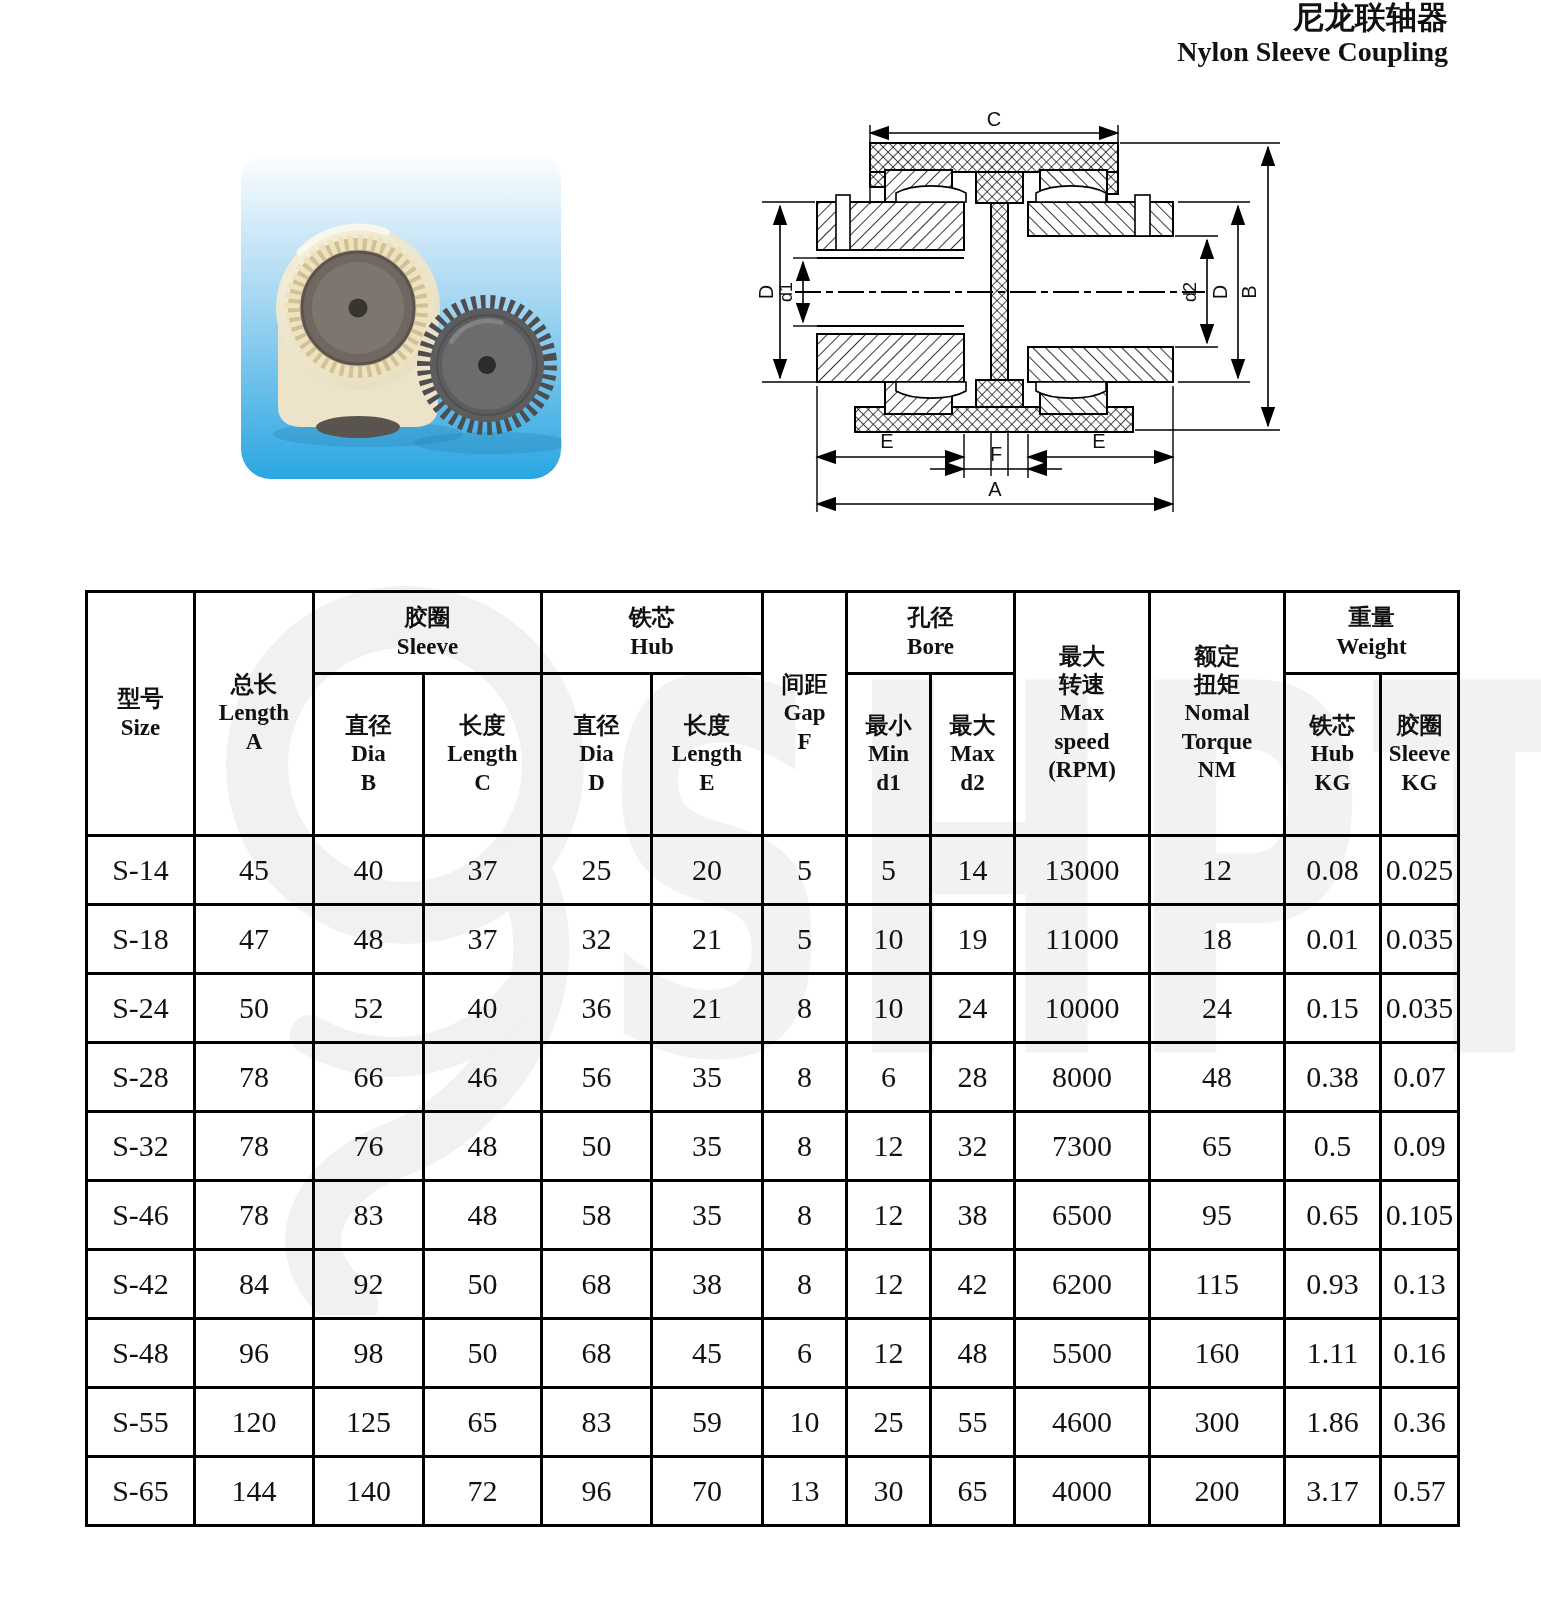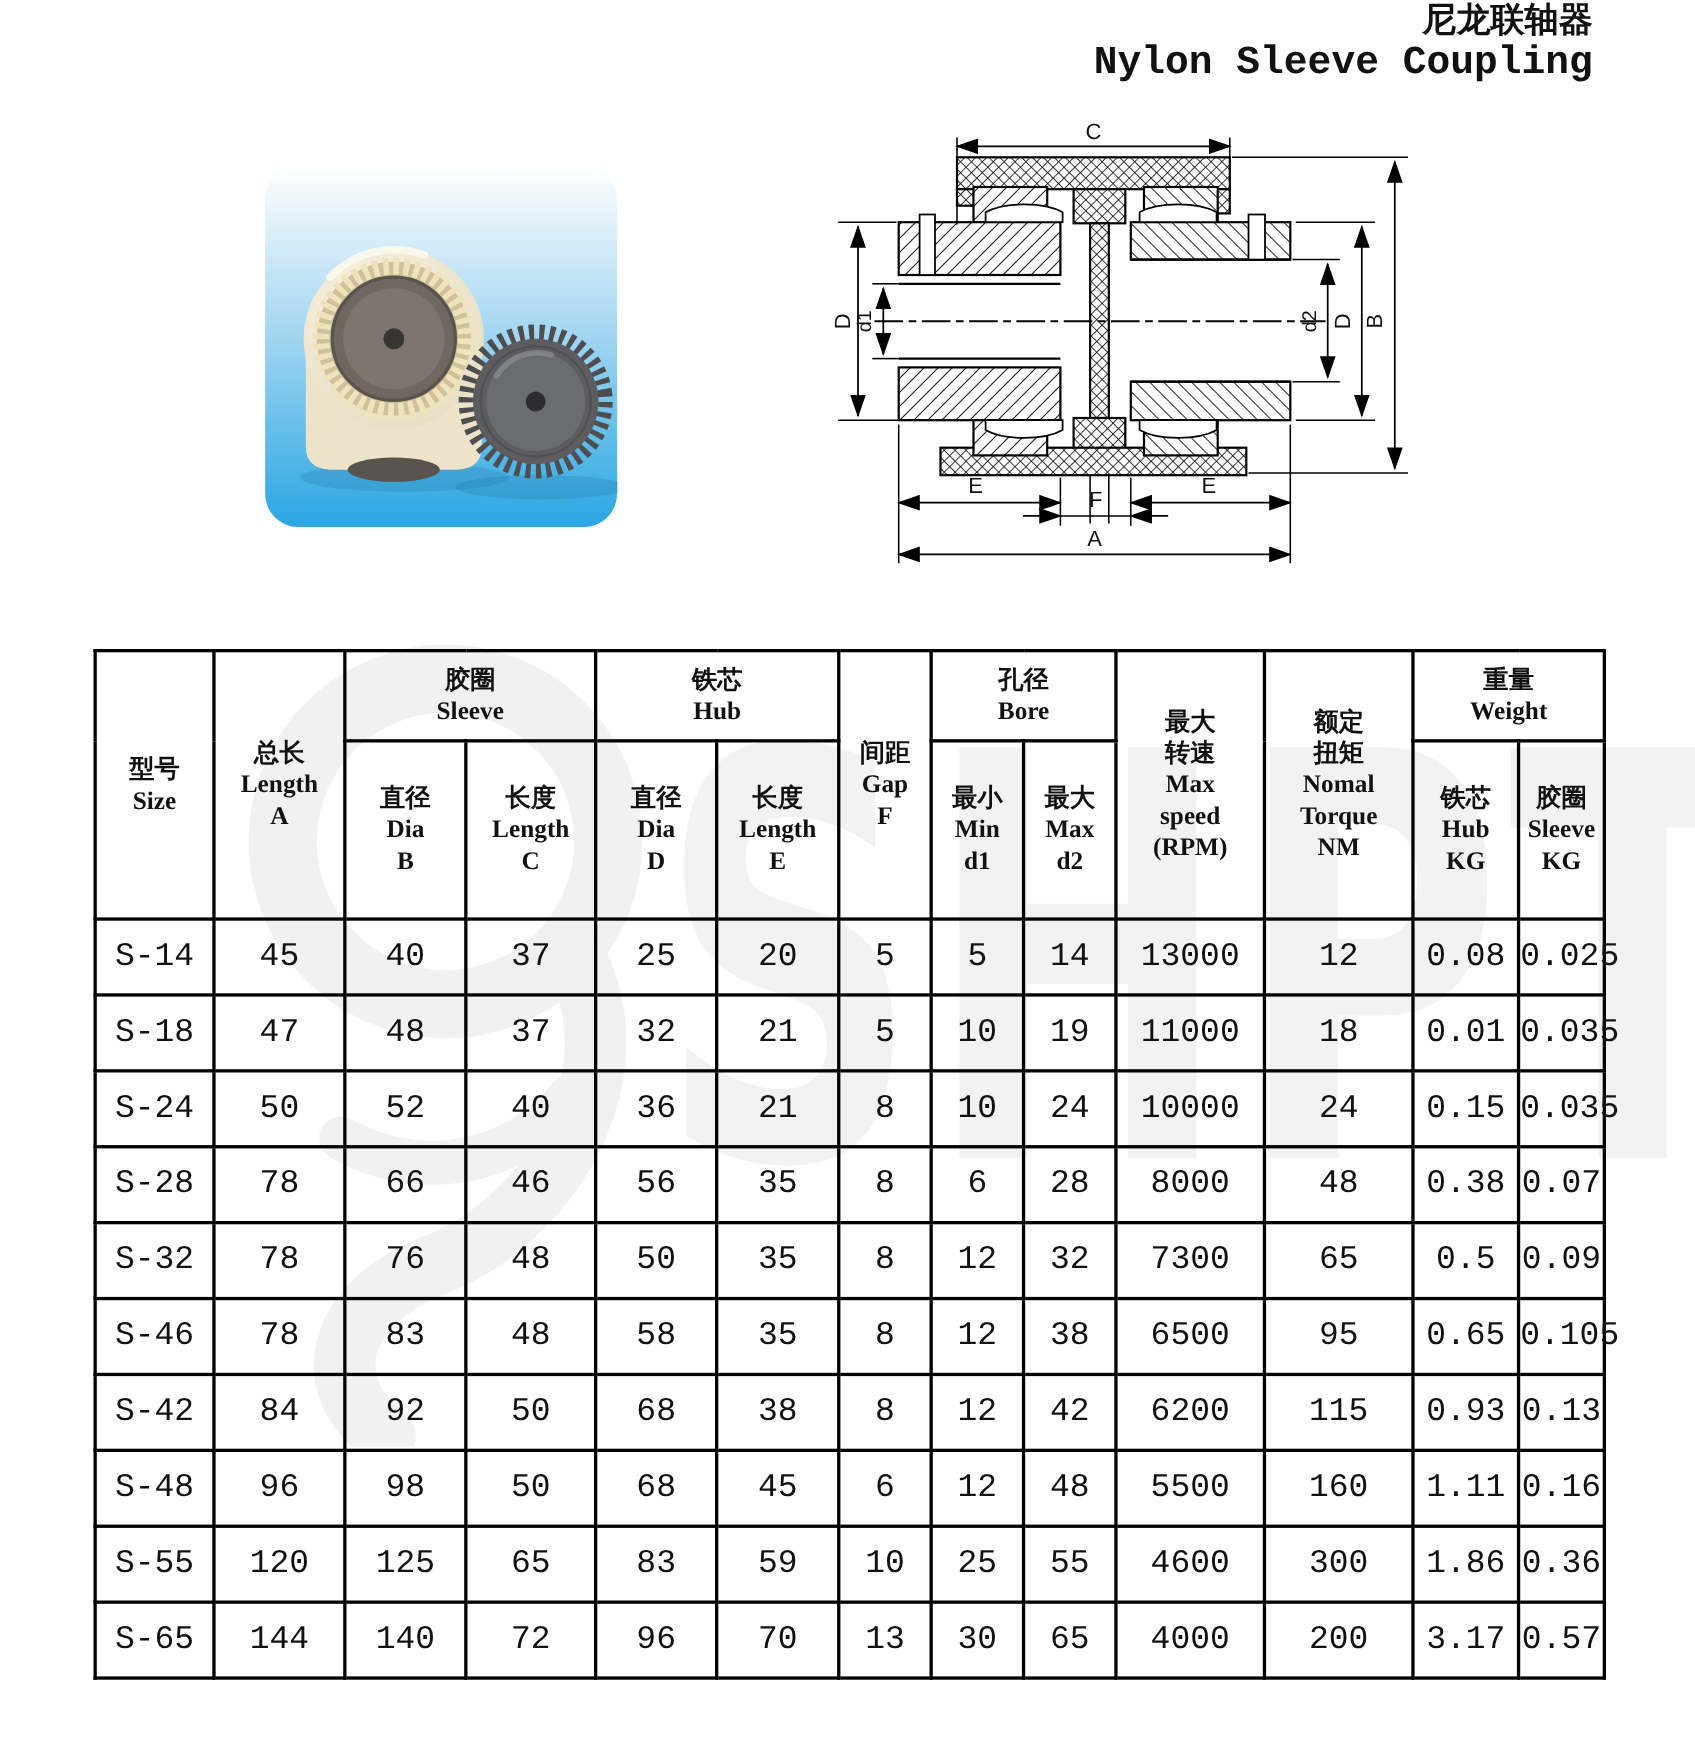"Nylon Sleeve Coupling" .title-en { font-family: Liberation Mono, monospace -> Liberation Serif, serif; font-size: 36px -> 28px }
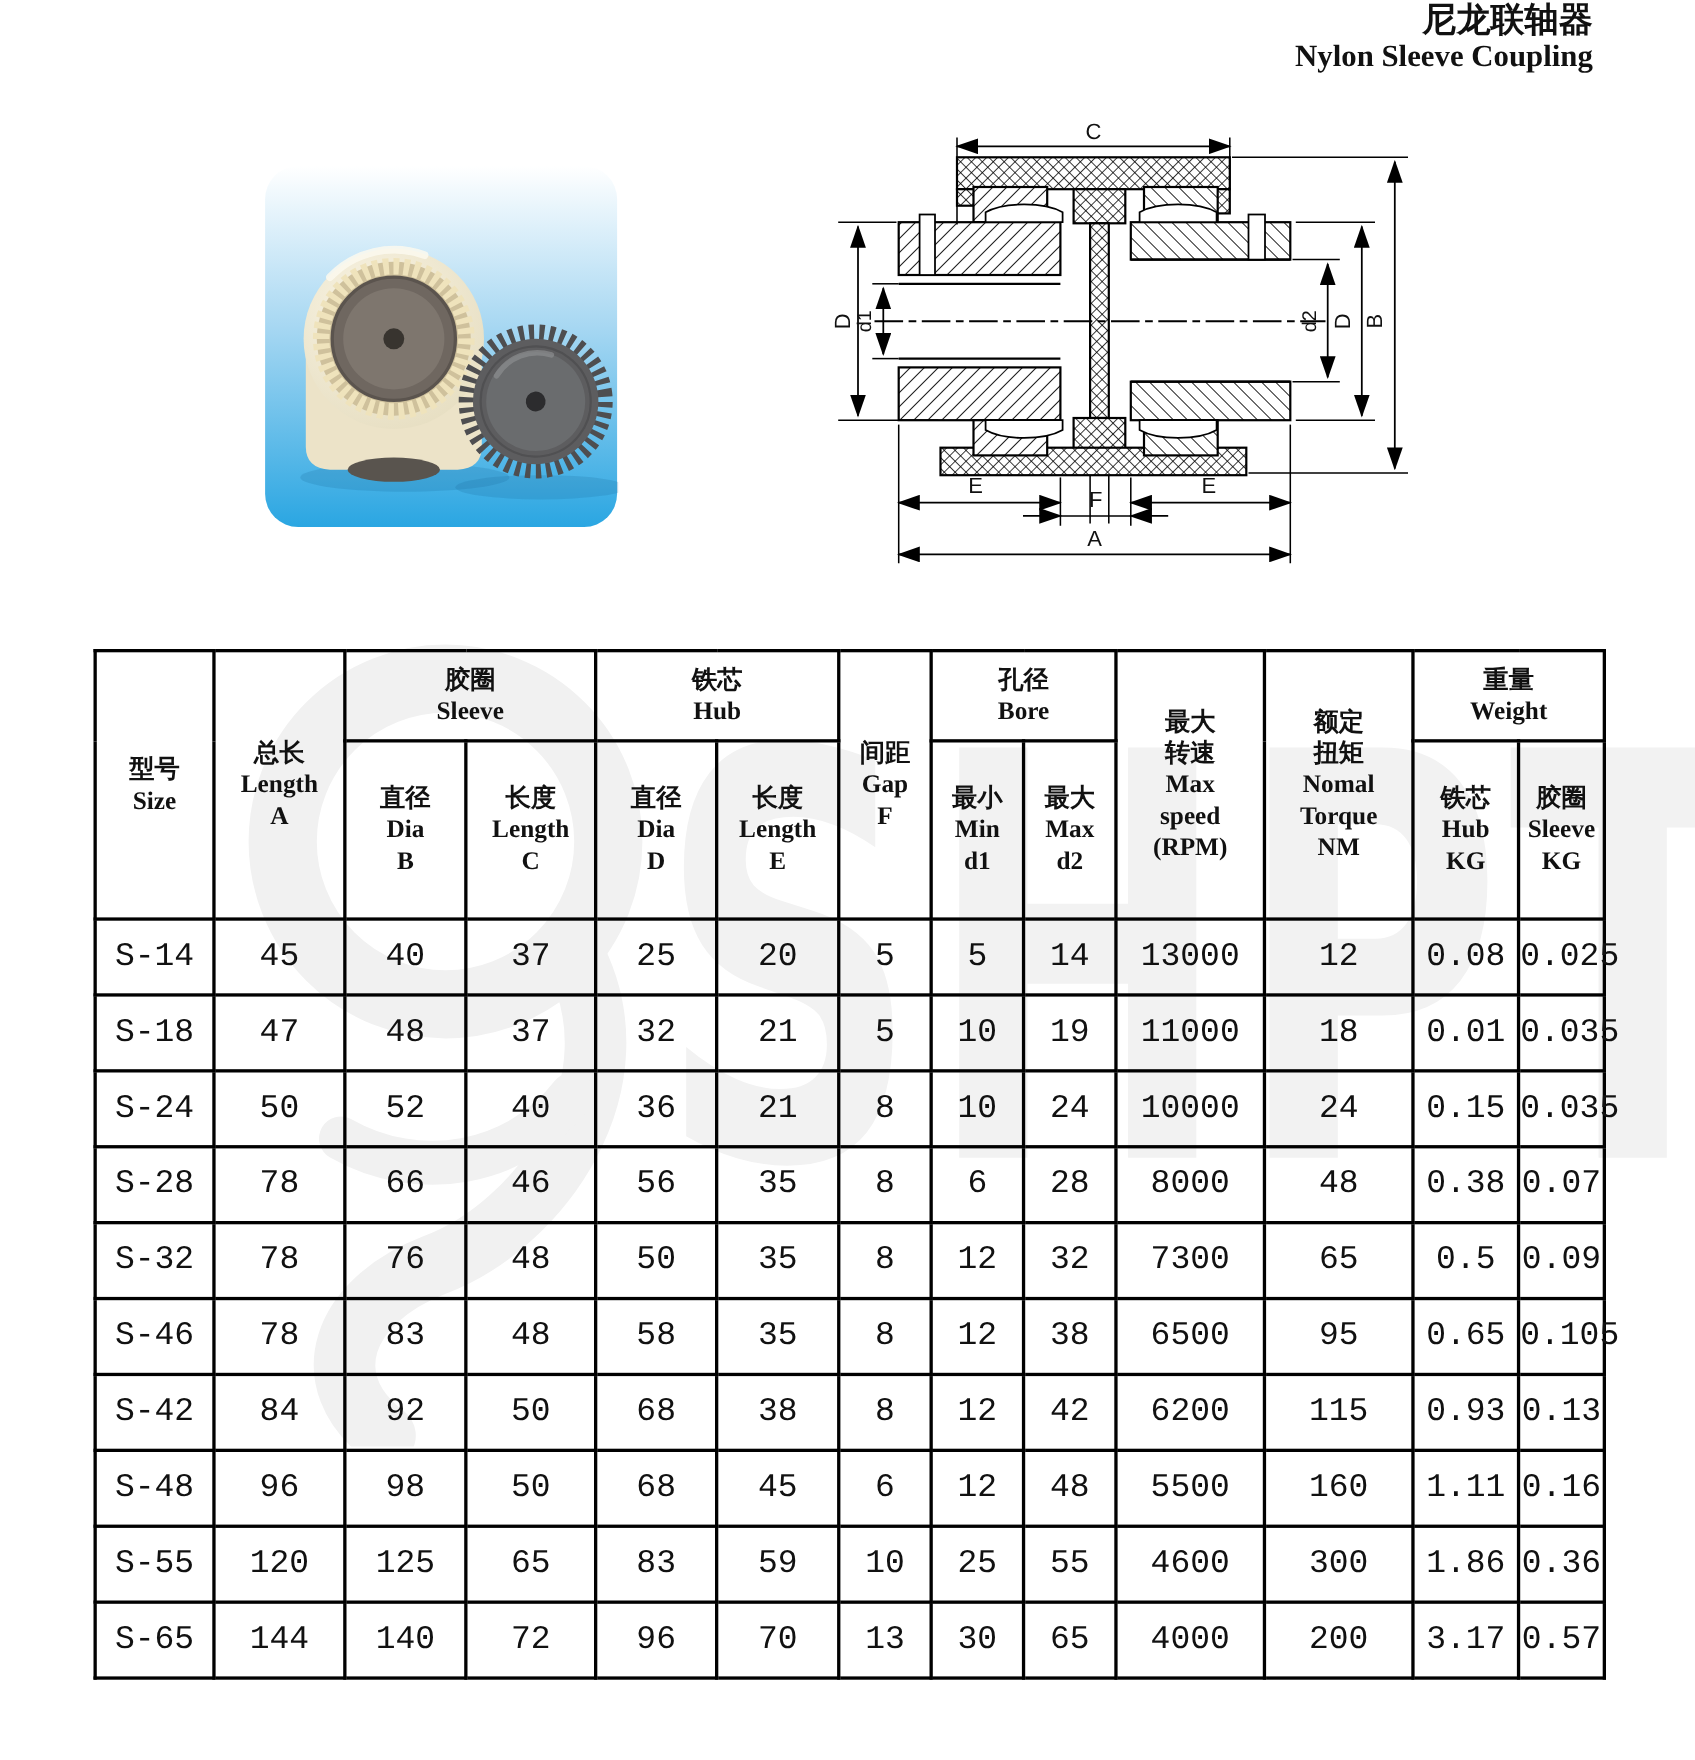"S-14" tr.data { font-family: Liberation Mono, monospace -> none }
